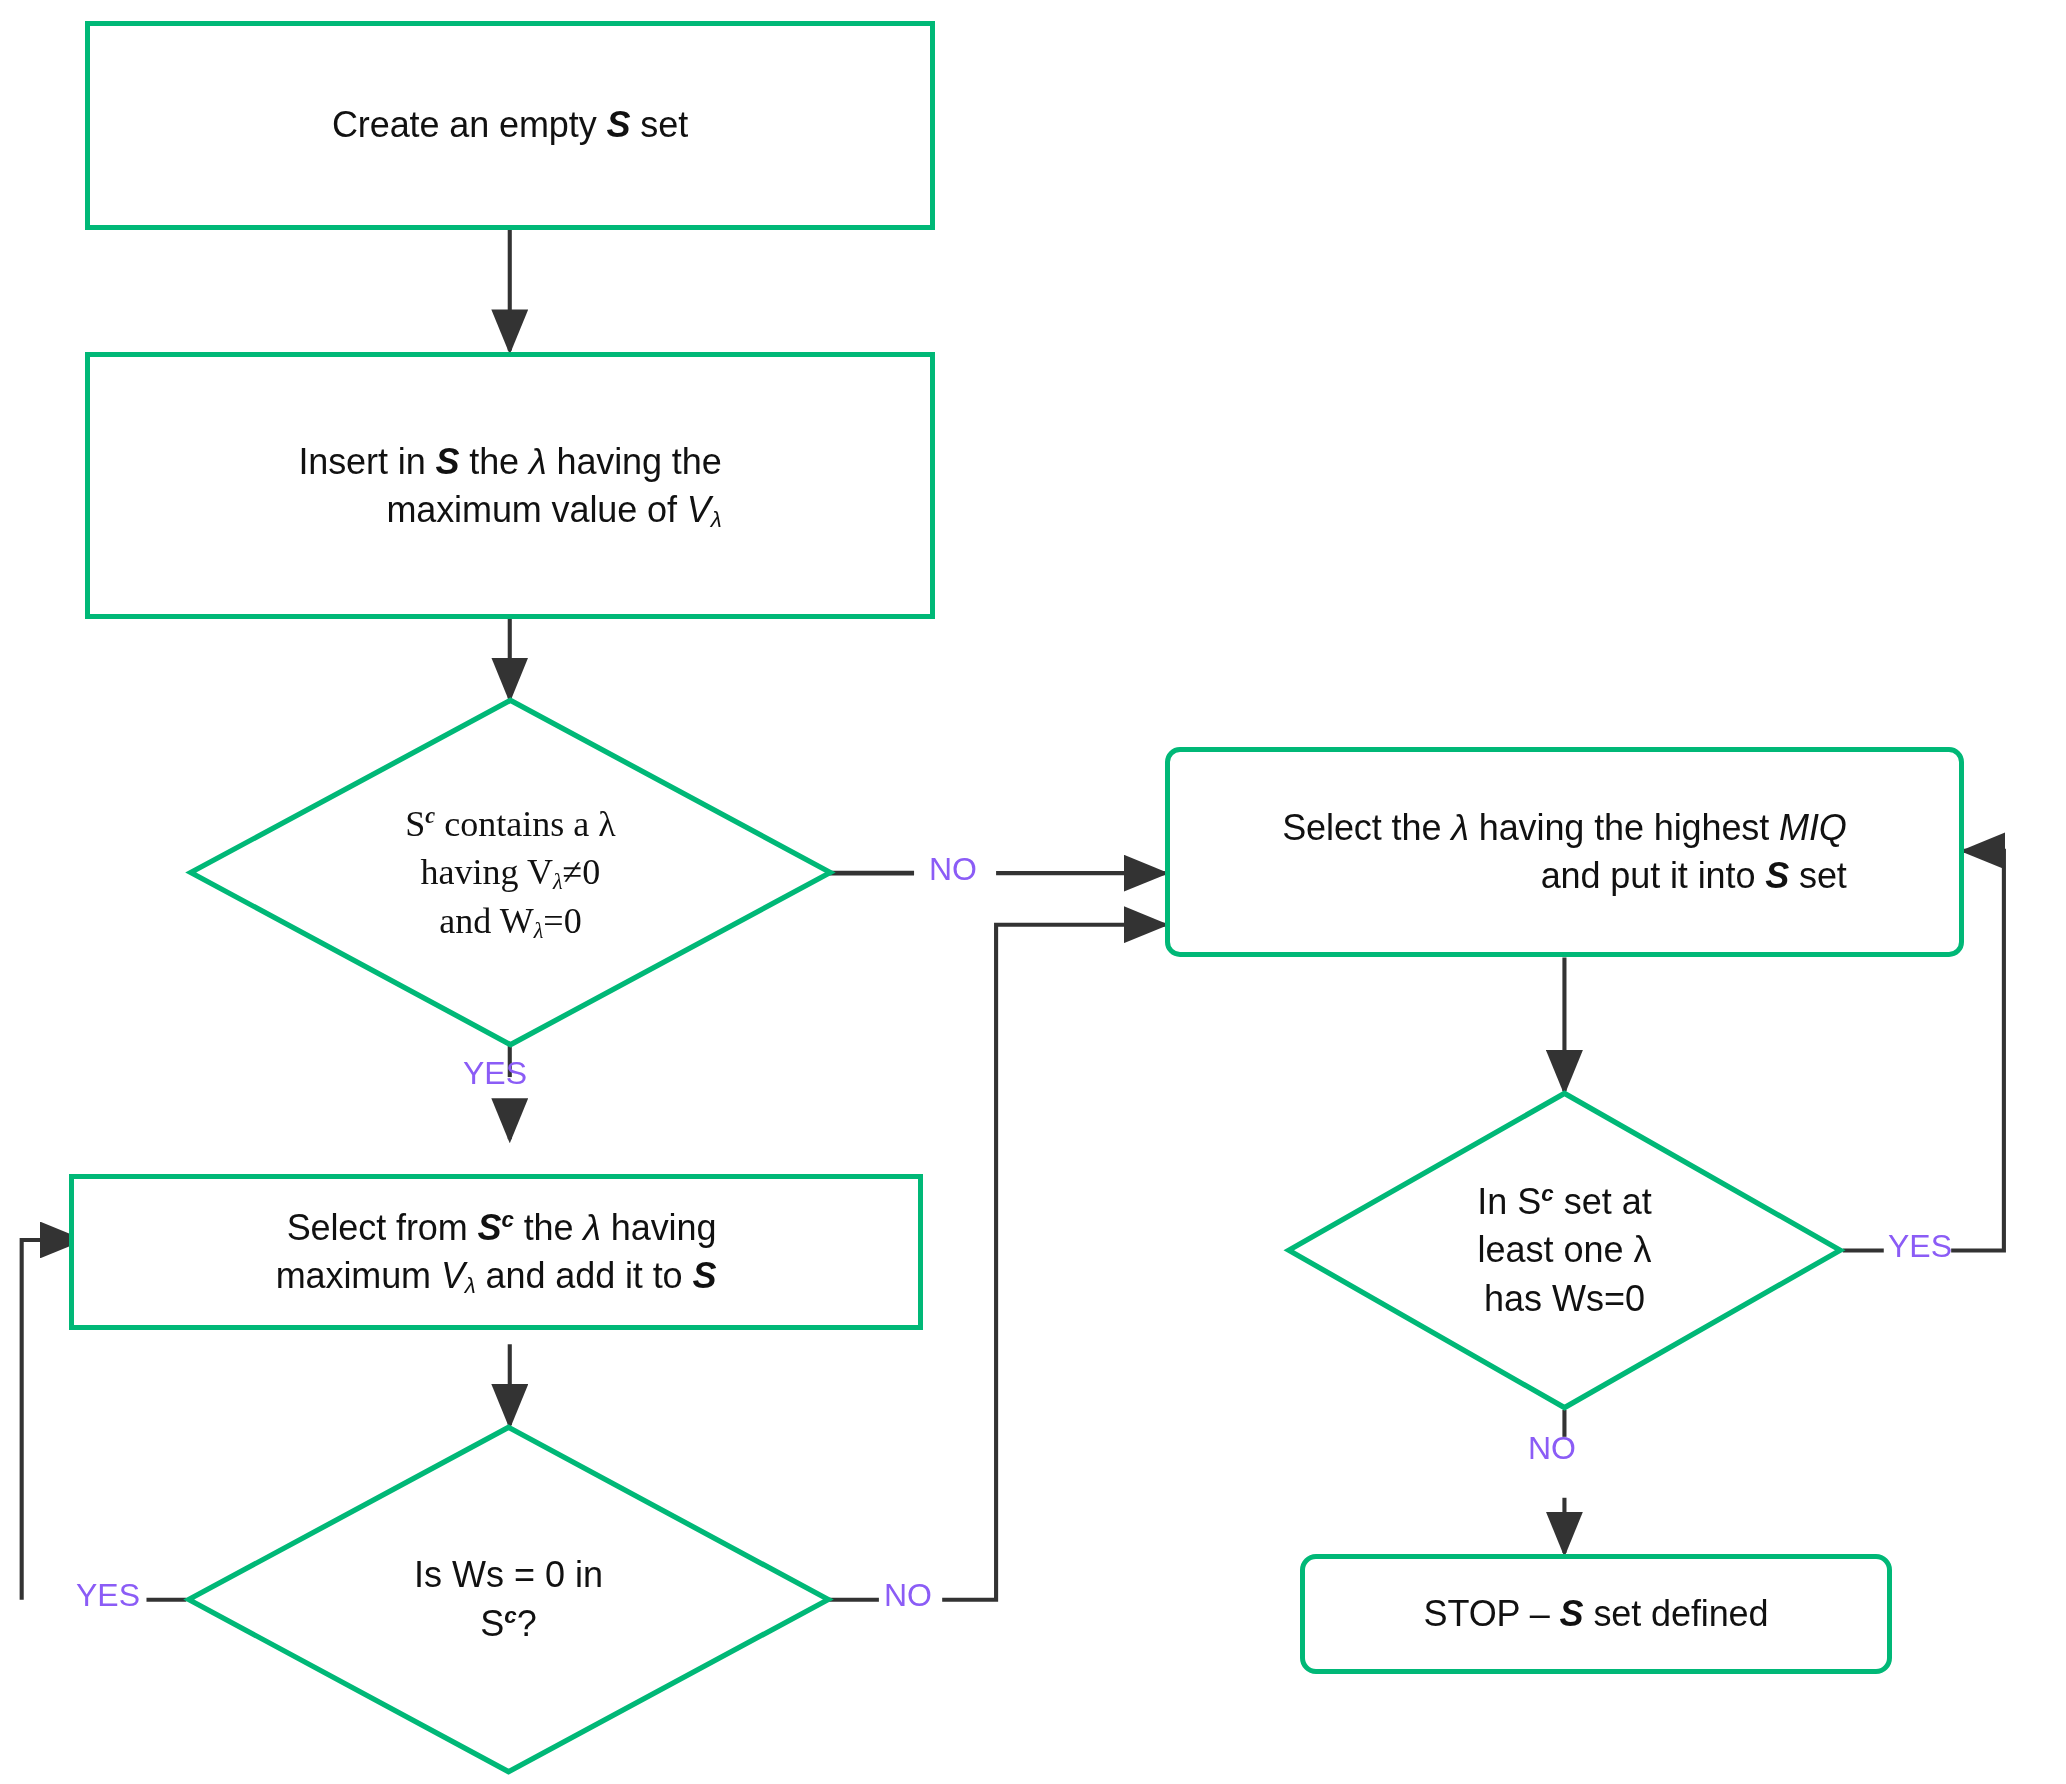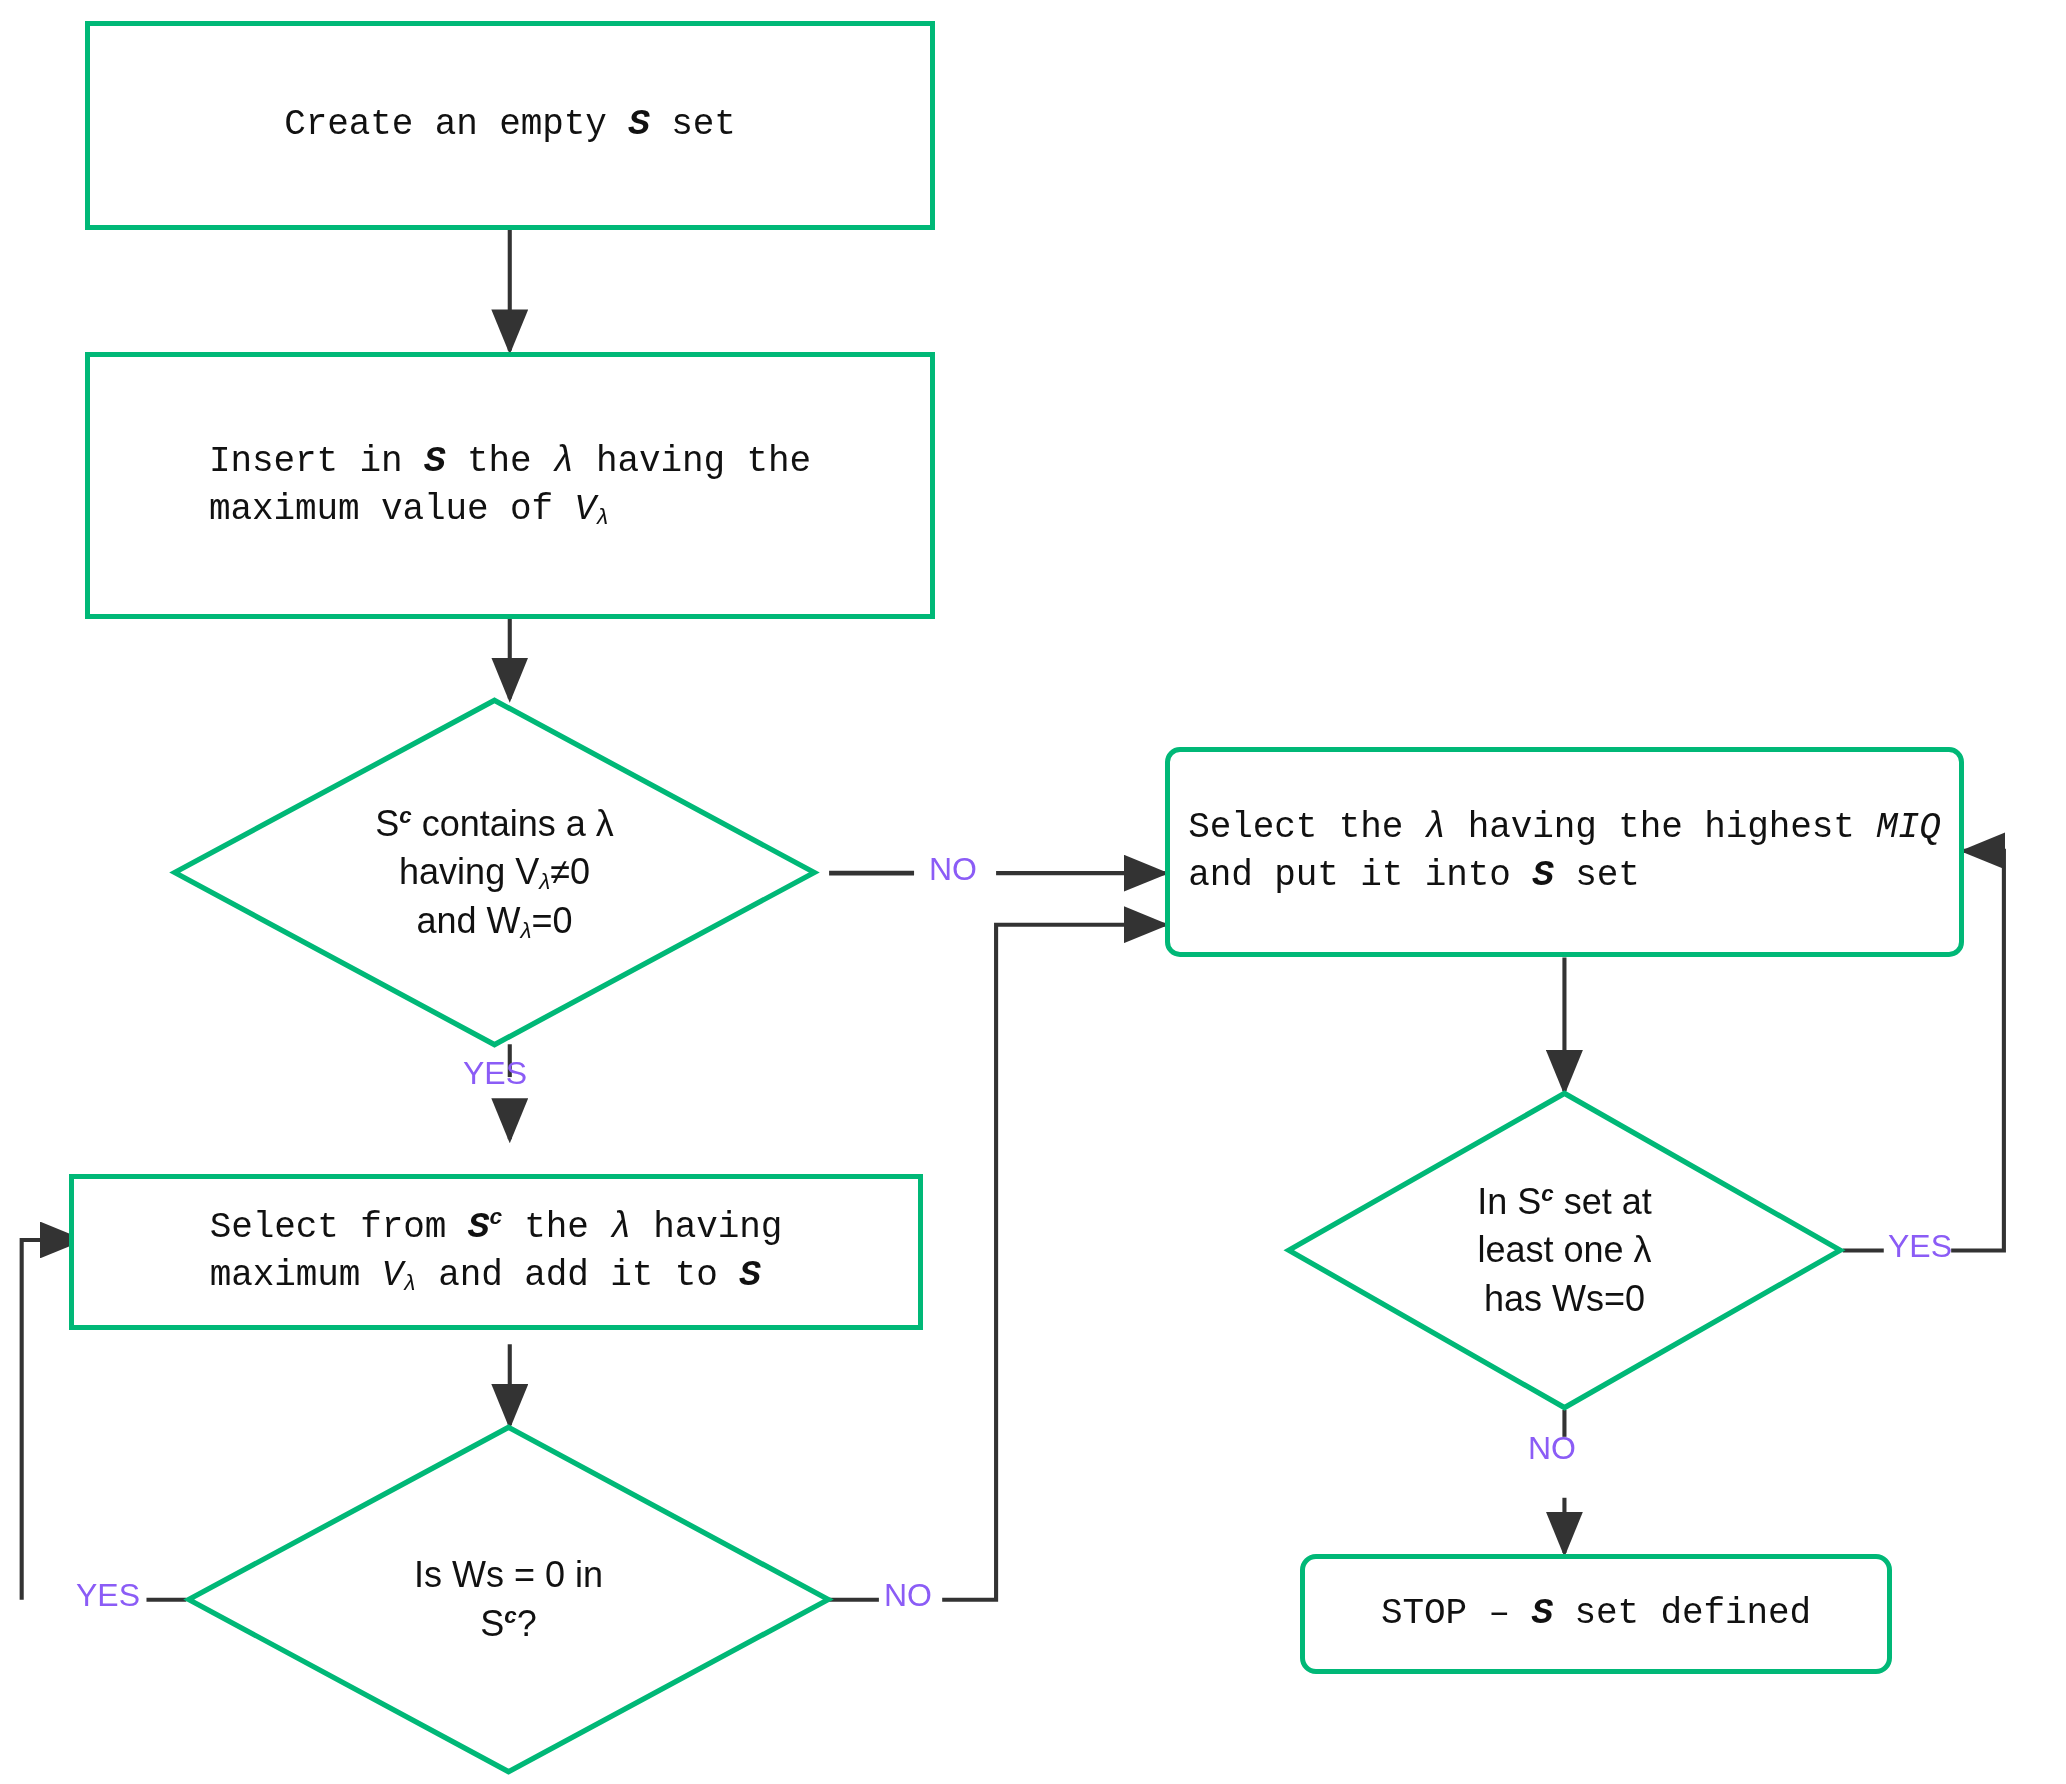"Create an empty S set" .node { font-family: Liberation Mono, monospace -> none; text-align: left -> right }
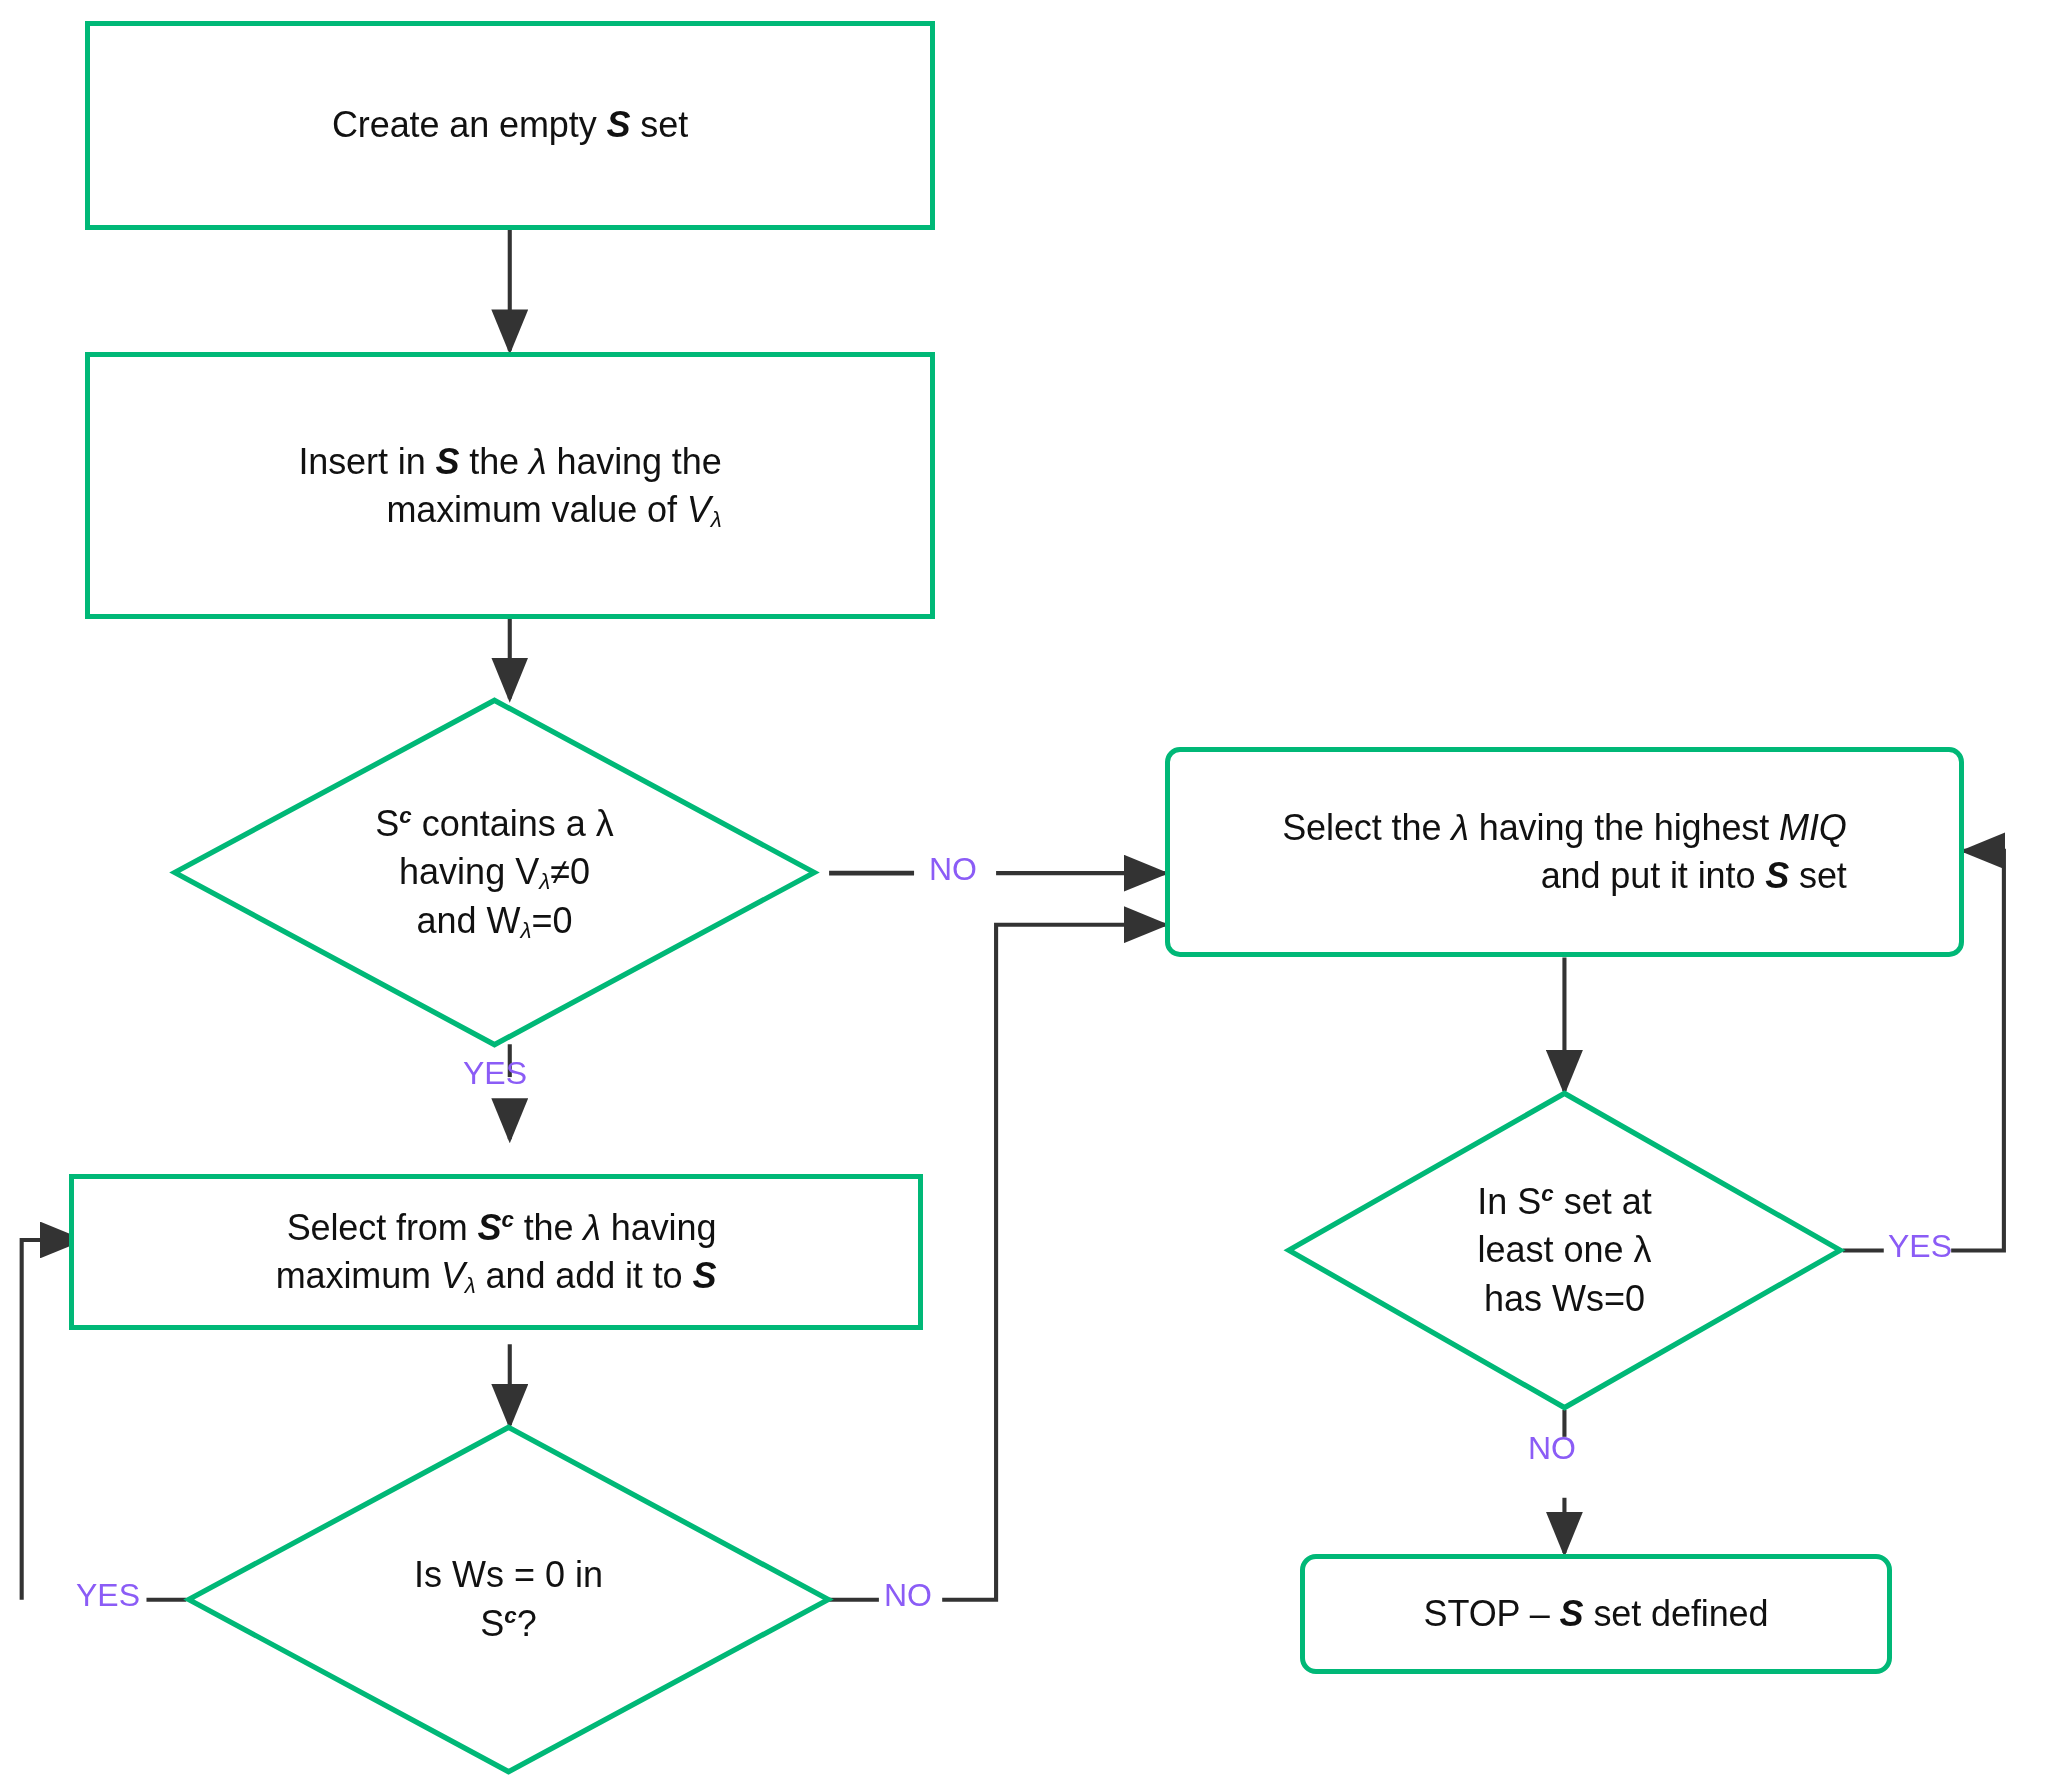"Sc contains a λ" div.diamond { font-family: none -> Liberation Serif, serif; left: 172px -> 188px }
